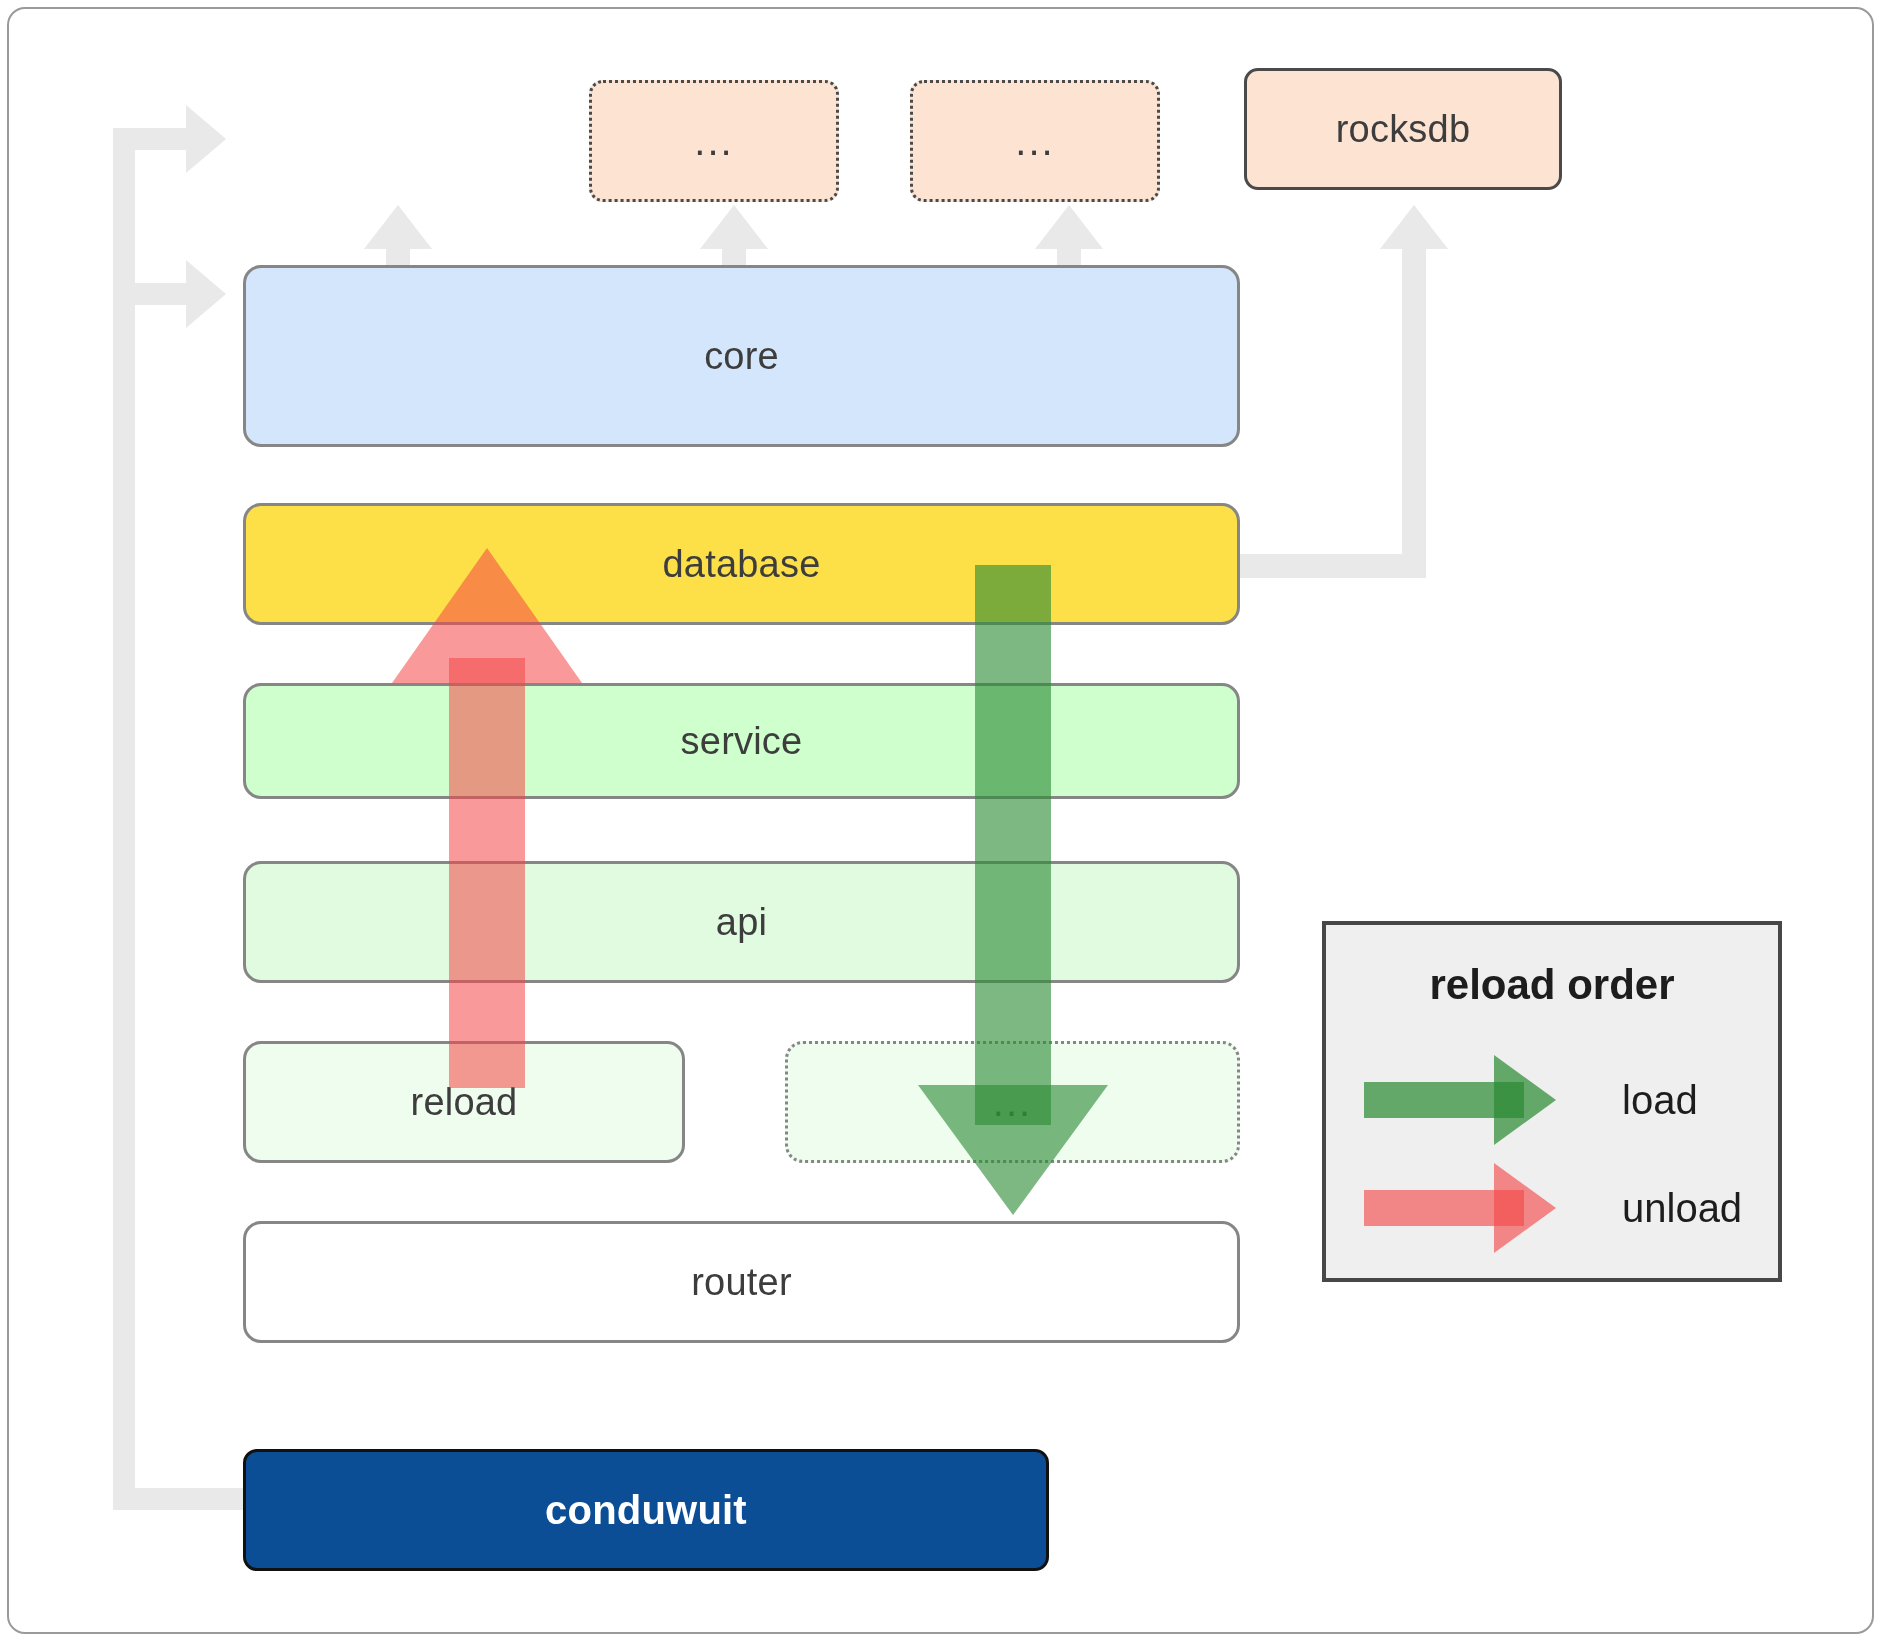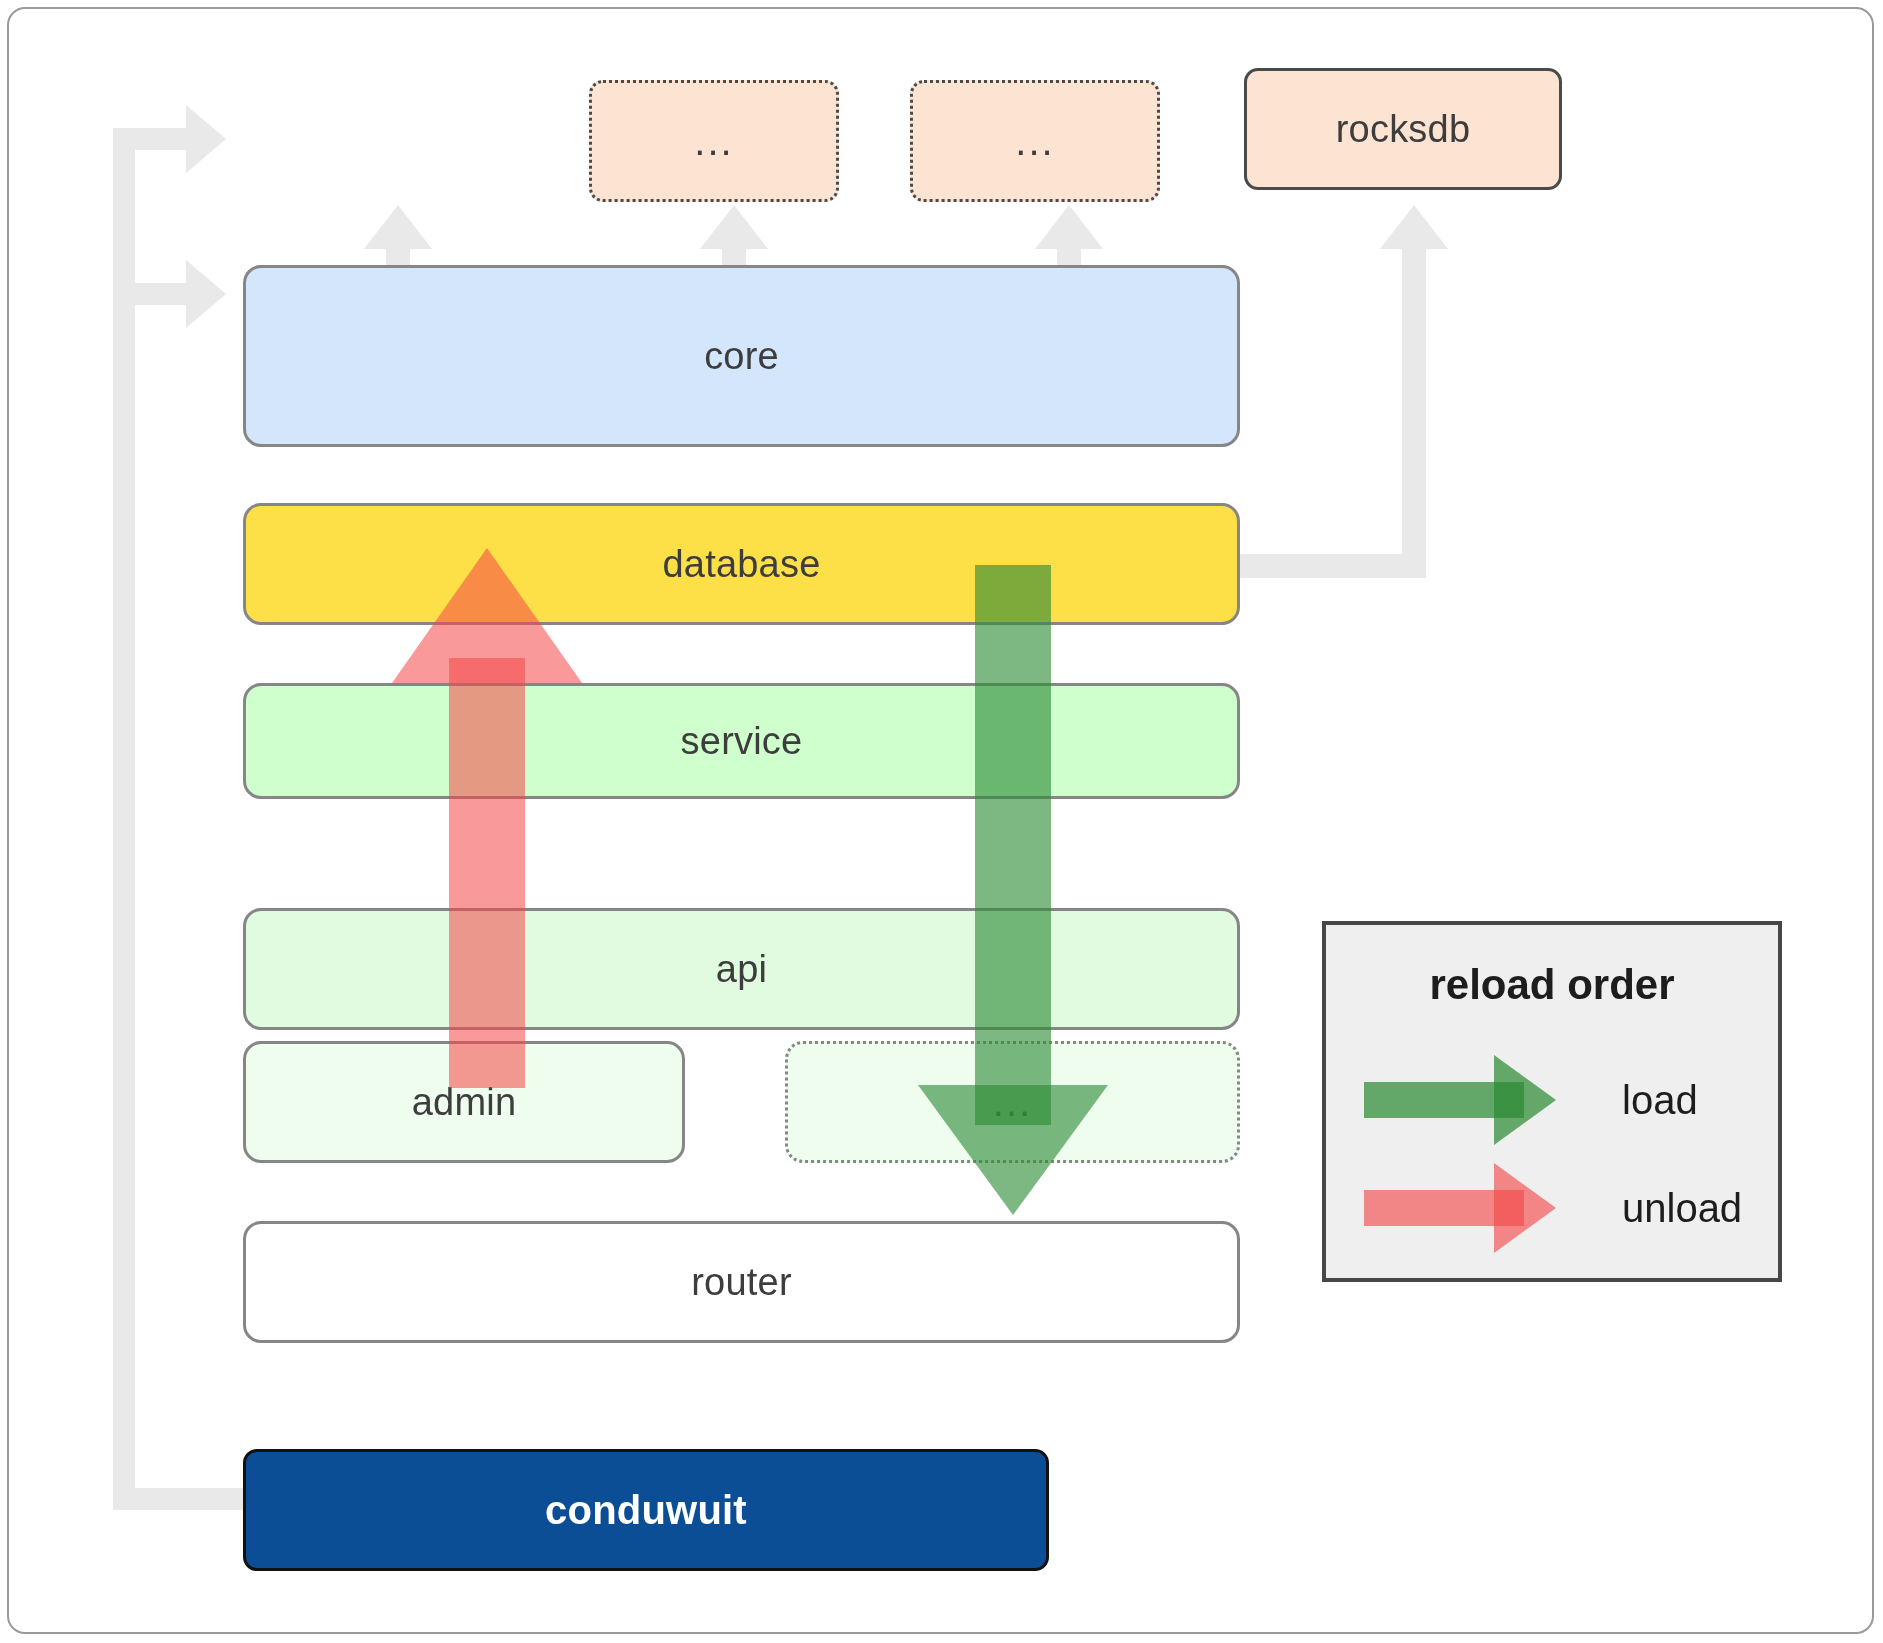"api" div.node { margin-top: 47px -> none }
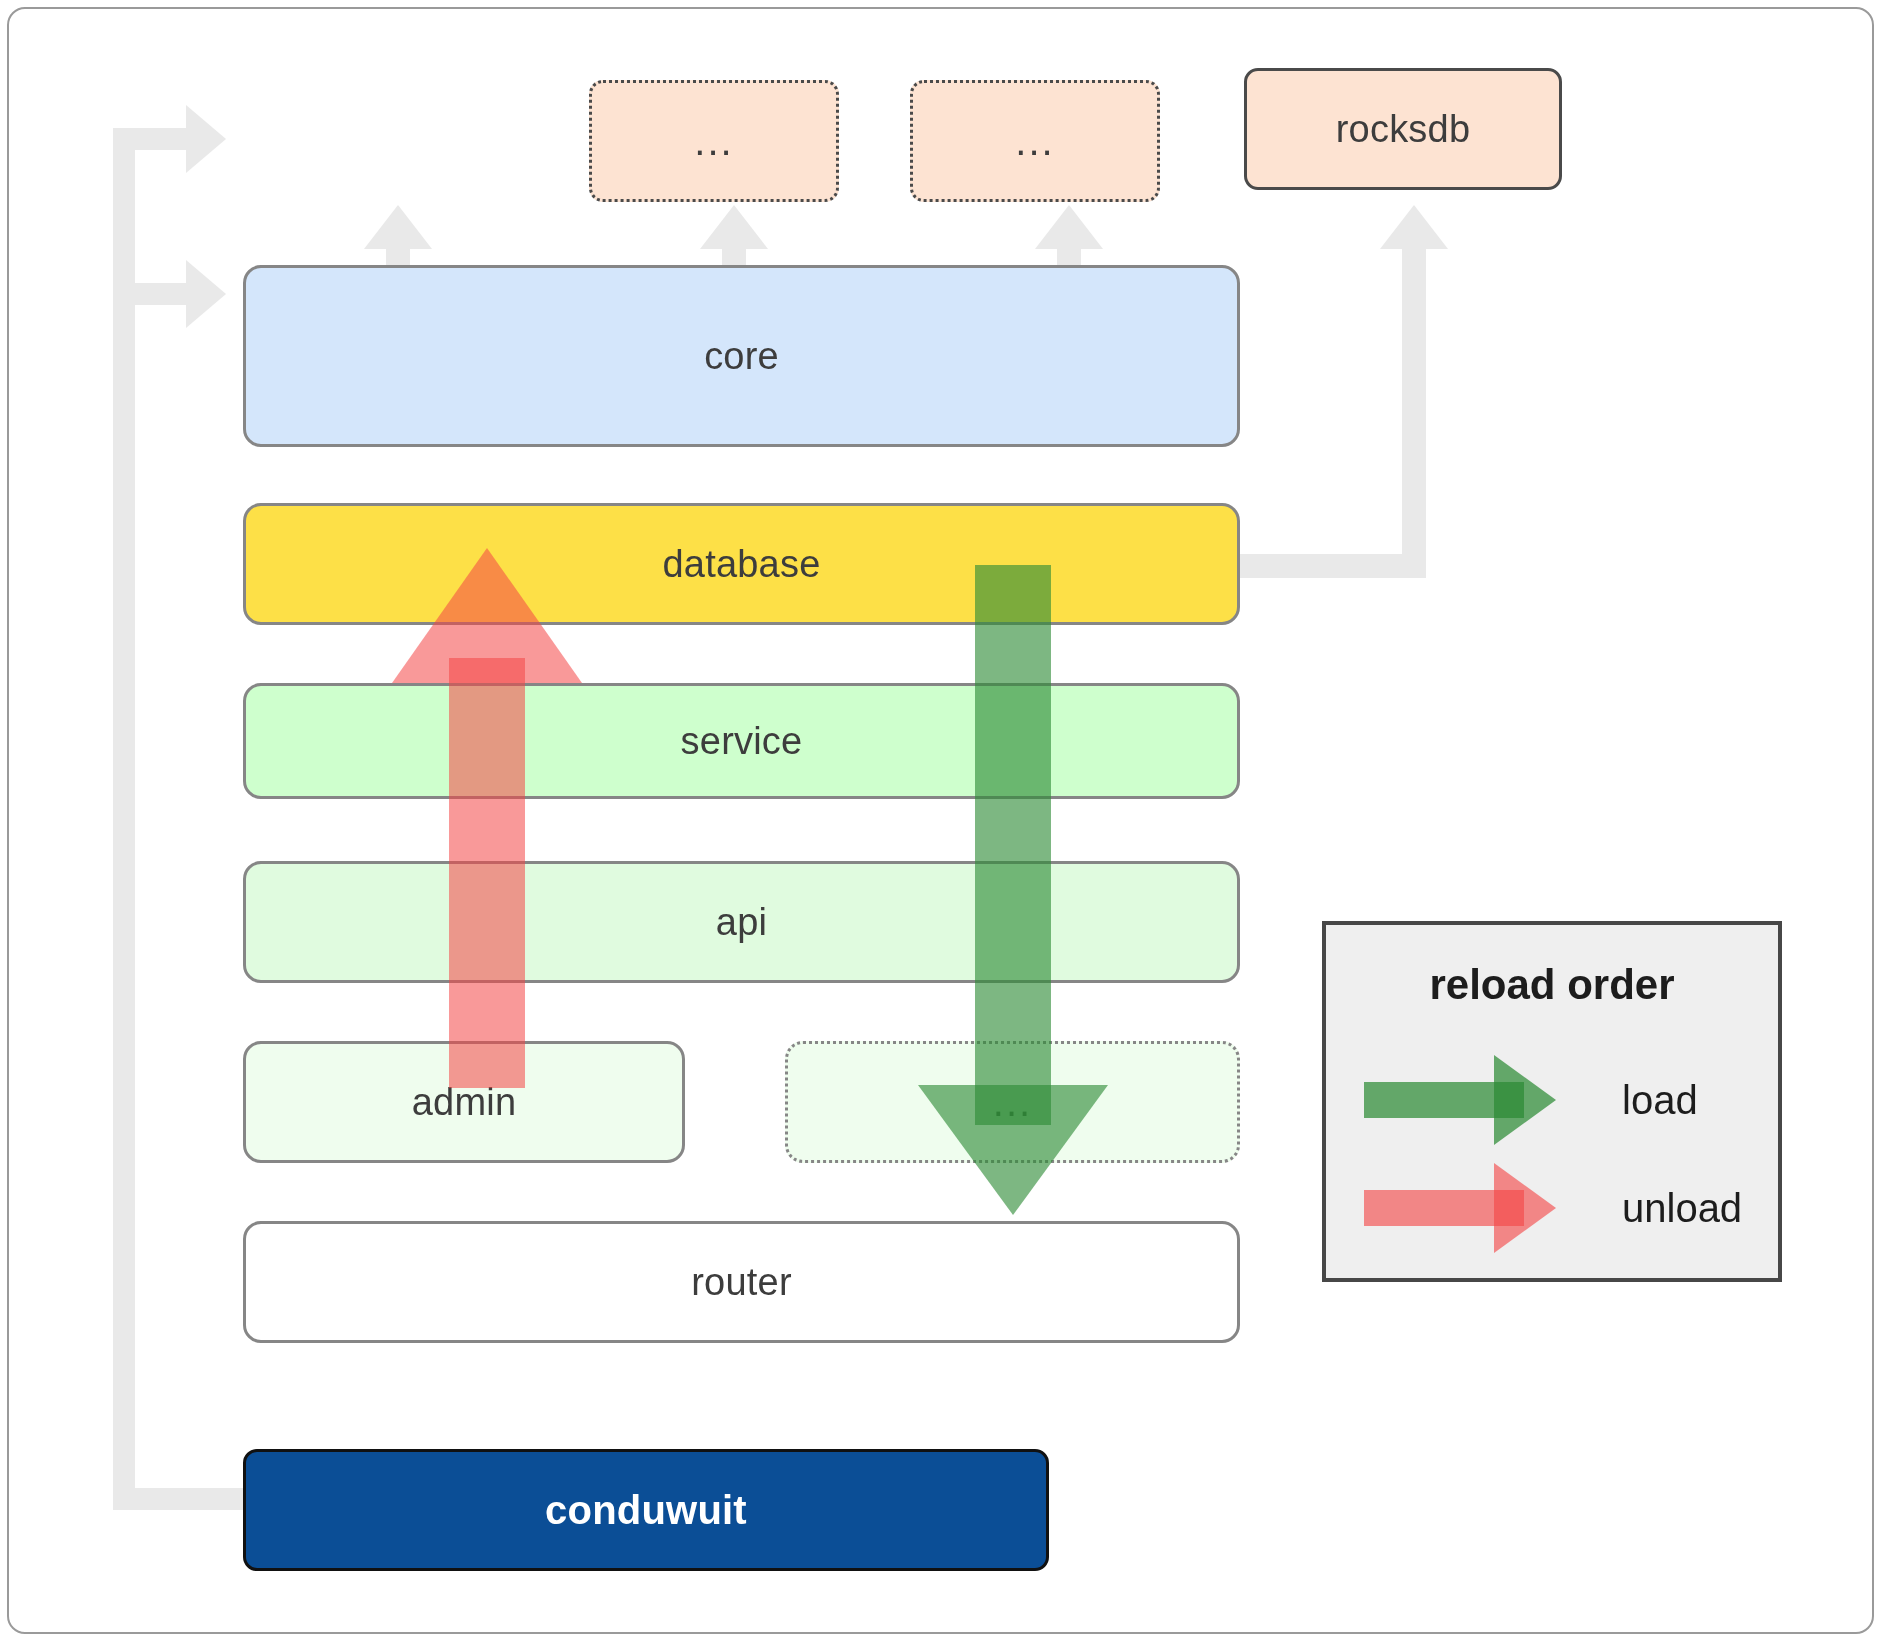"admin" span { text: admin -> reload }
